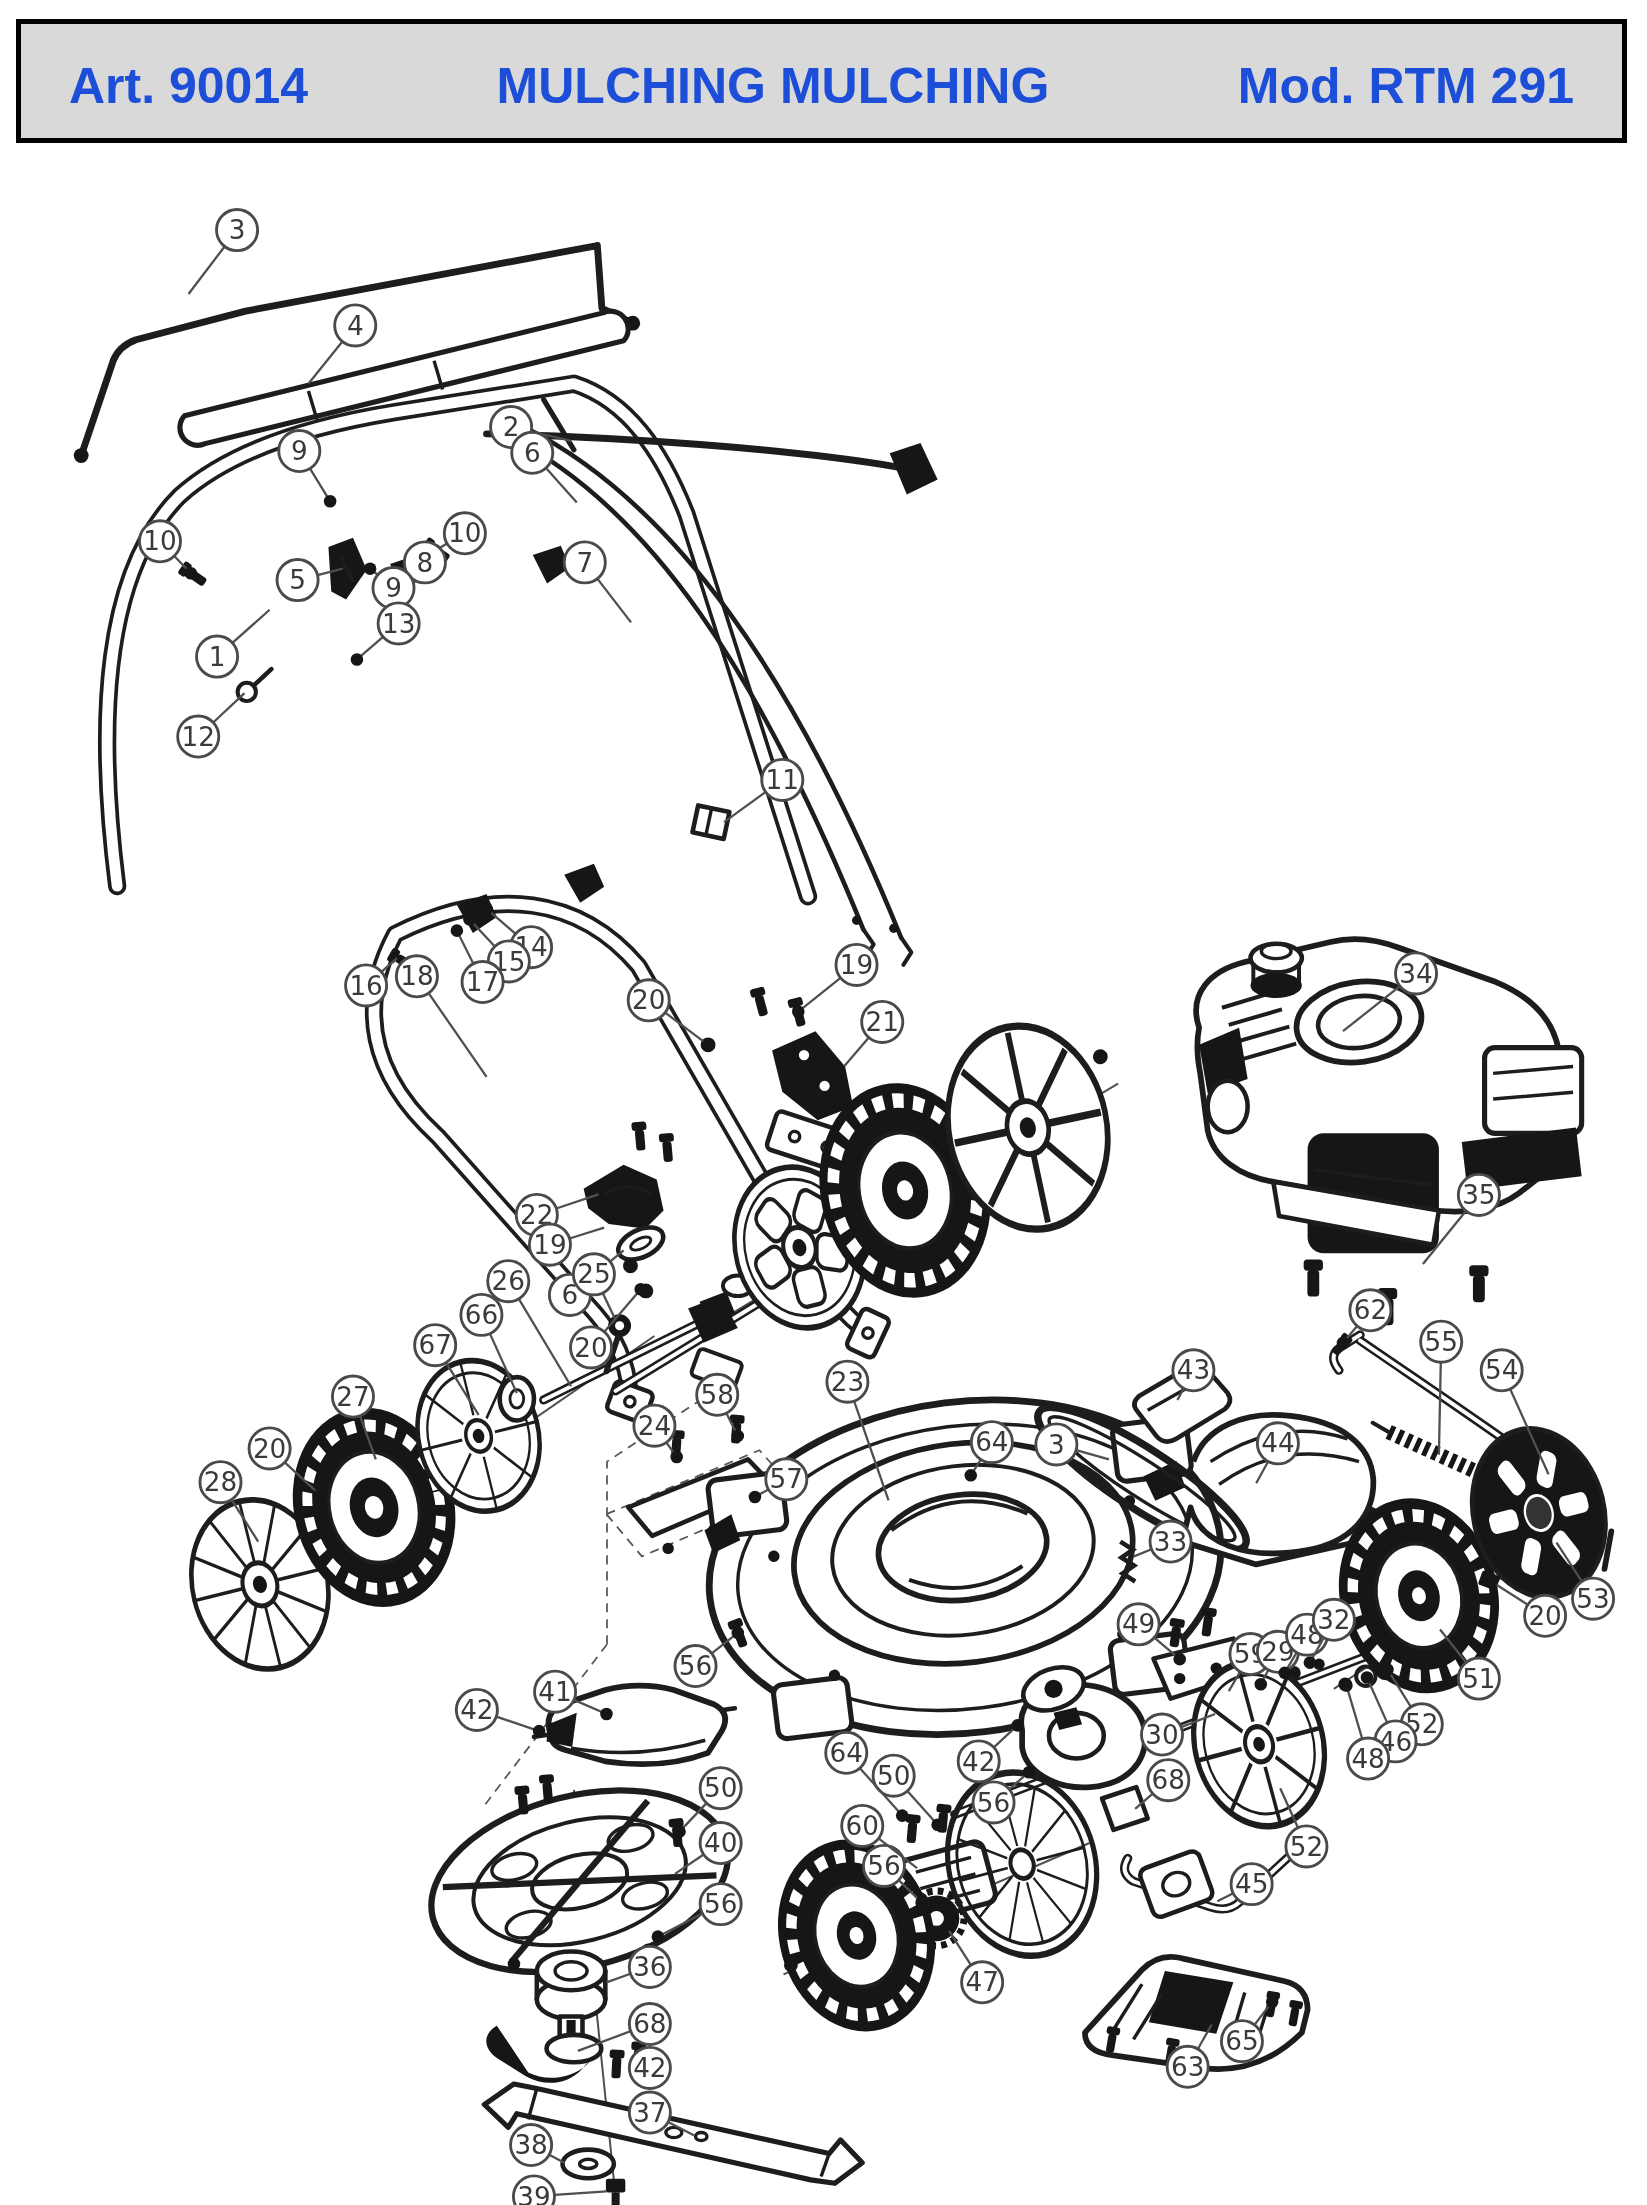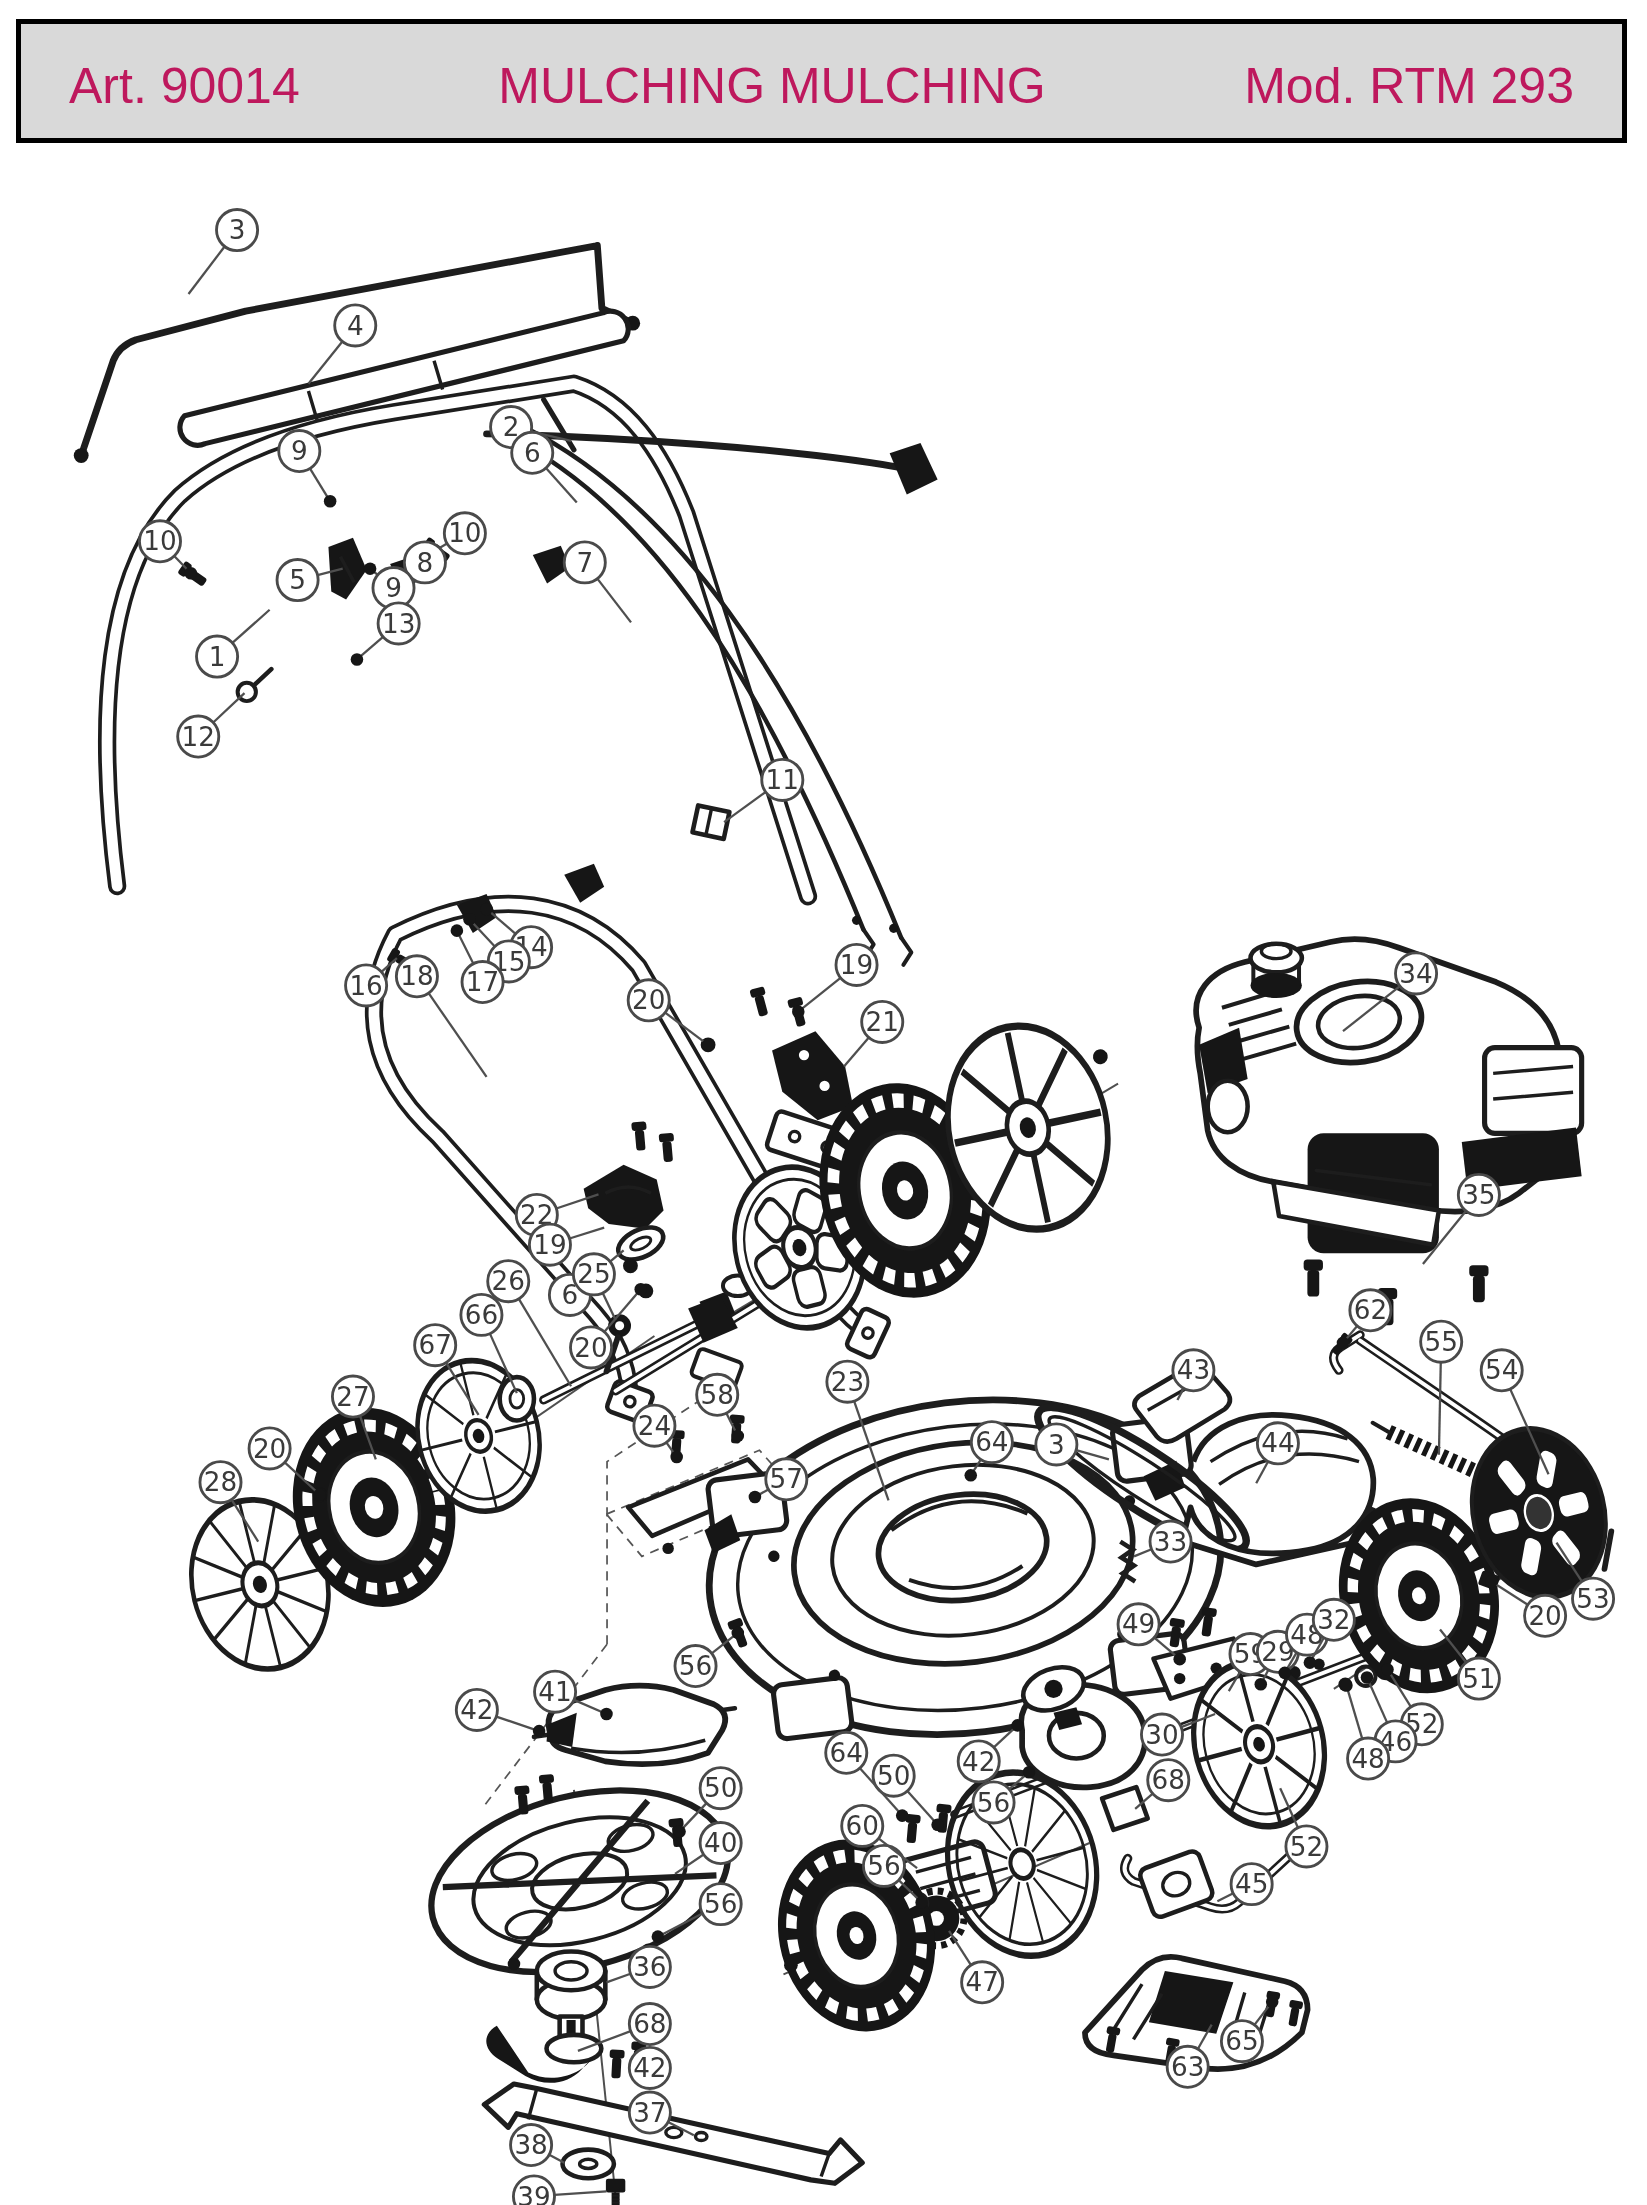"Art. 90014" .header span { color: #be185d -> #1d4ed8; font-weight: normal -> bold }
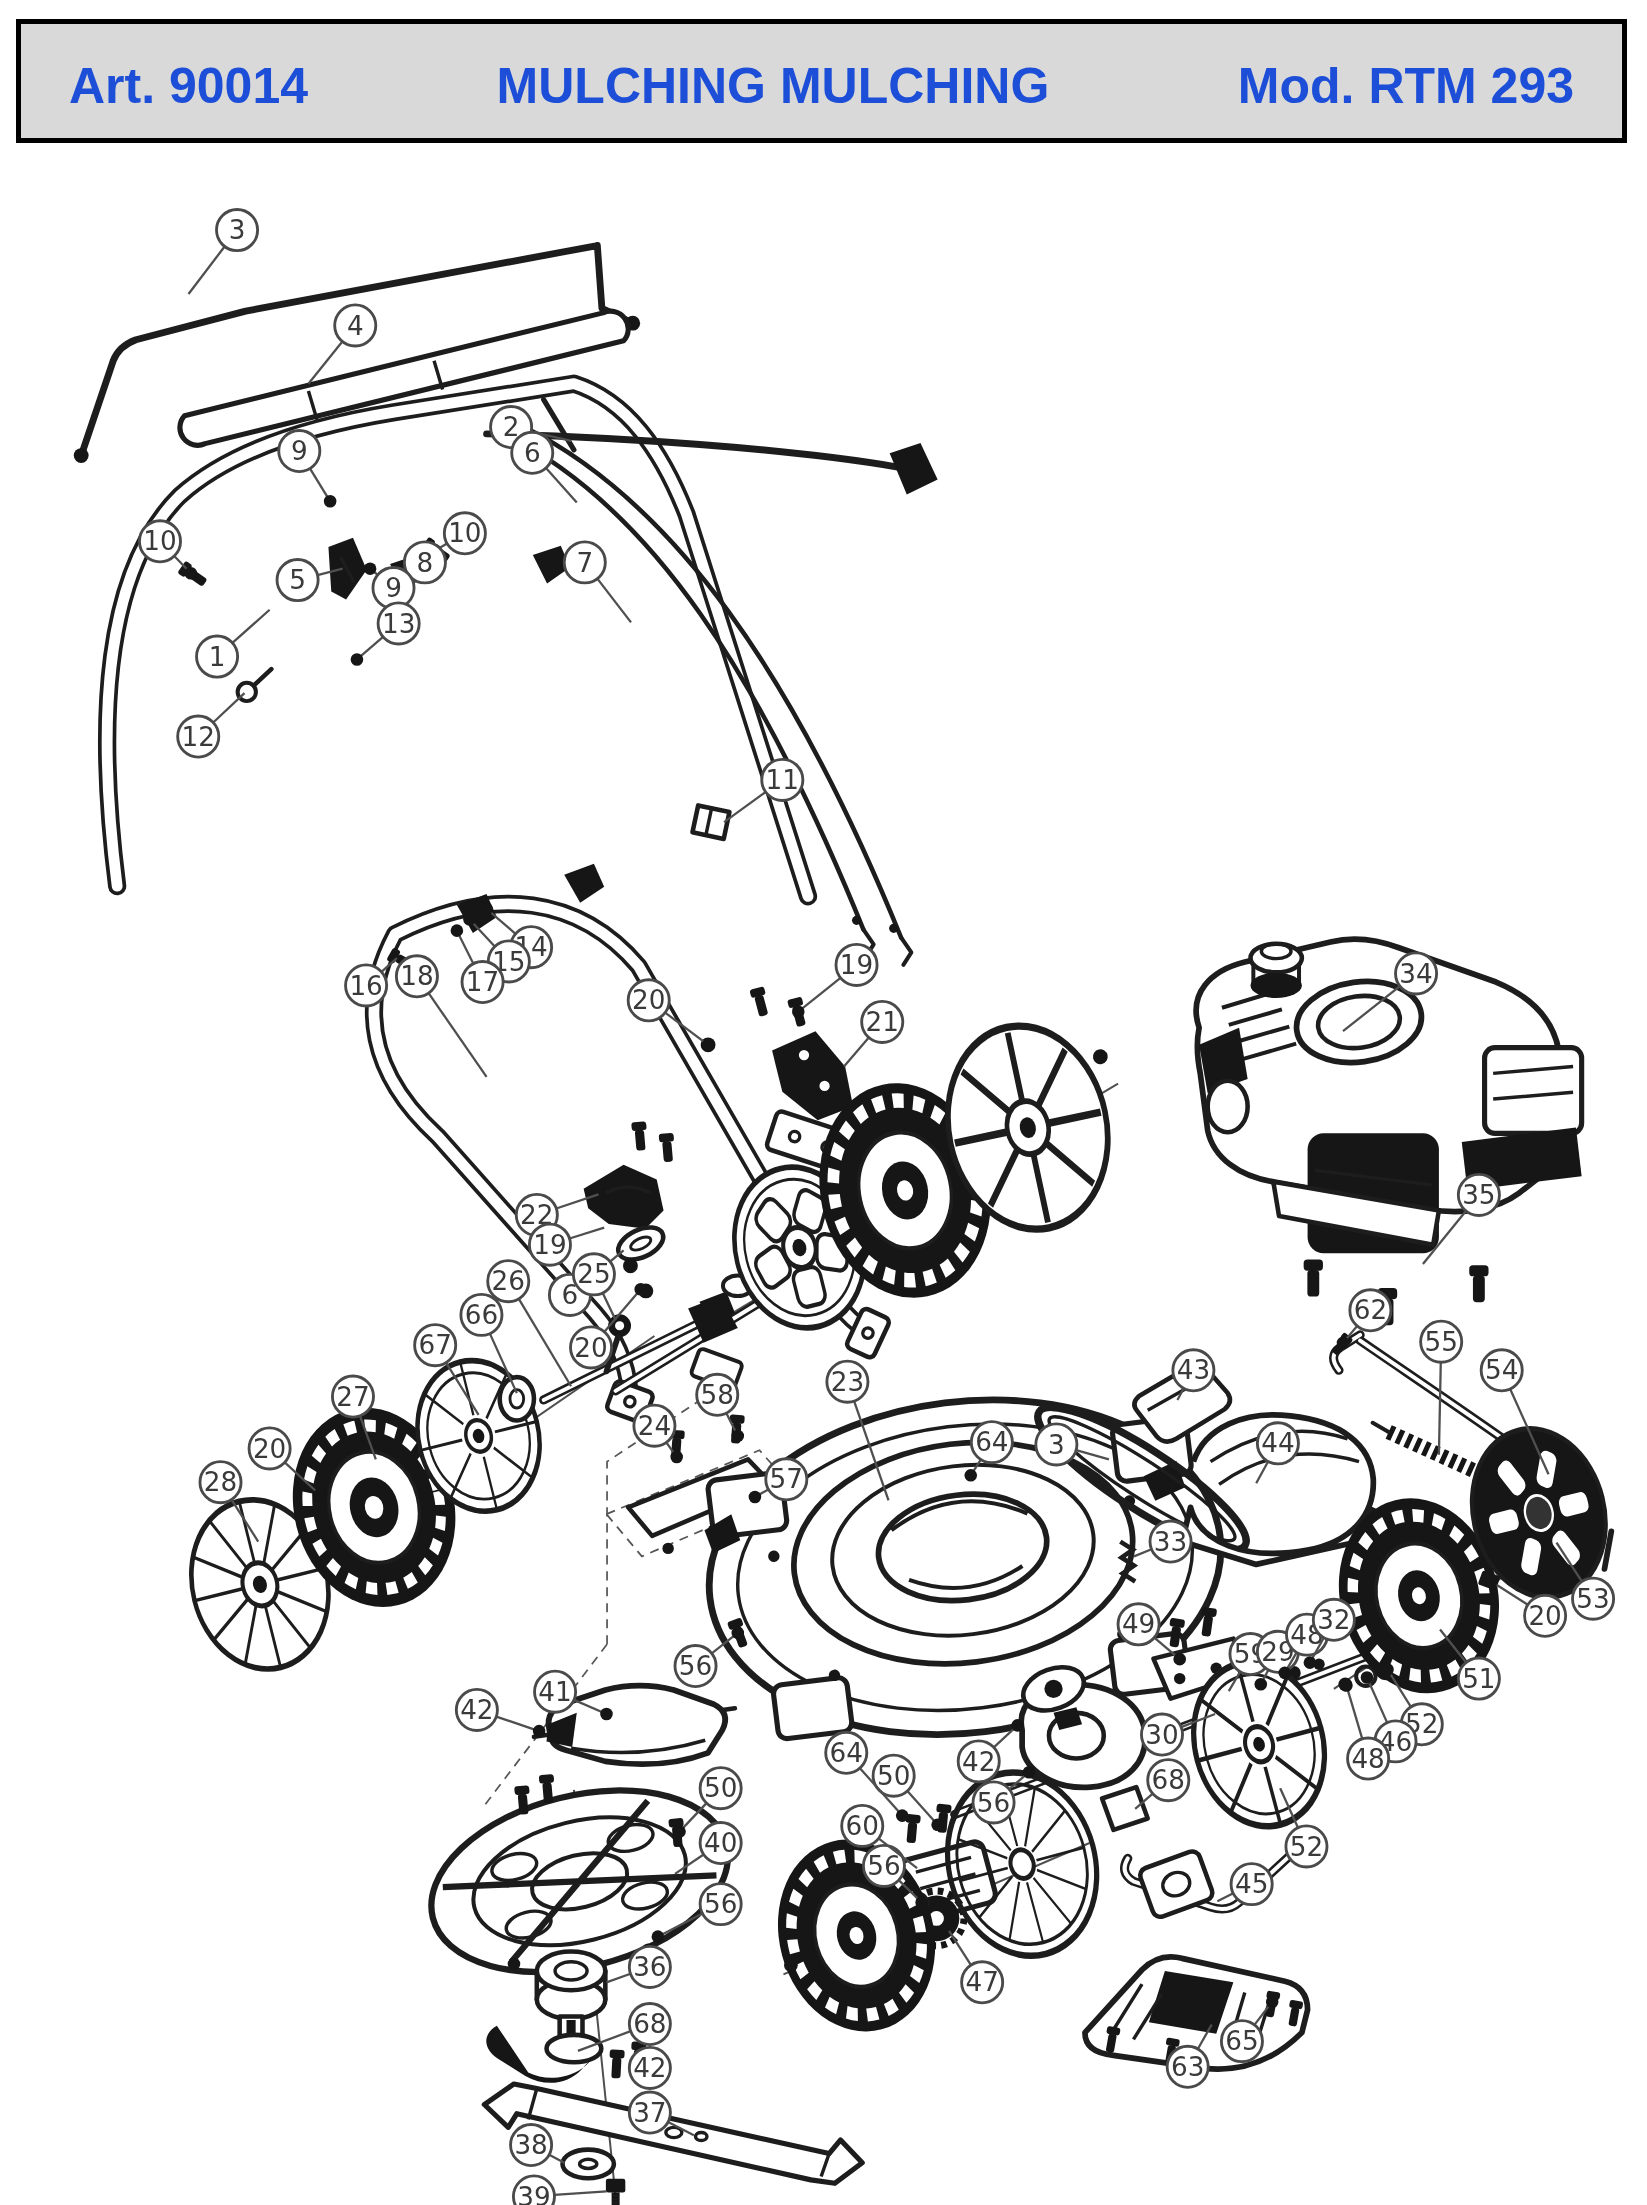"Mod. RTM 293" span { text: 293 -> 291 }
